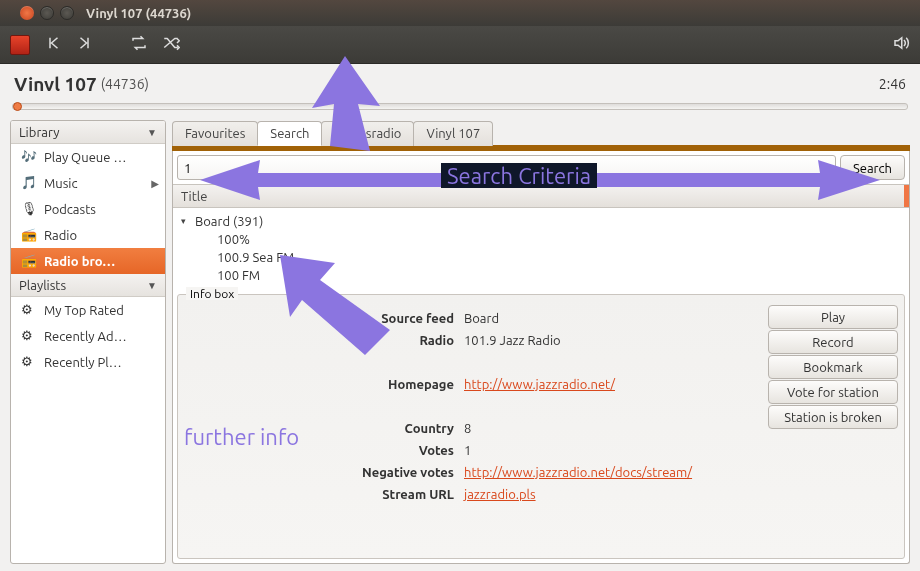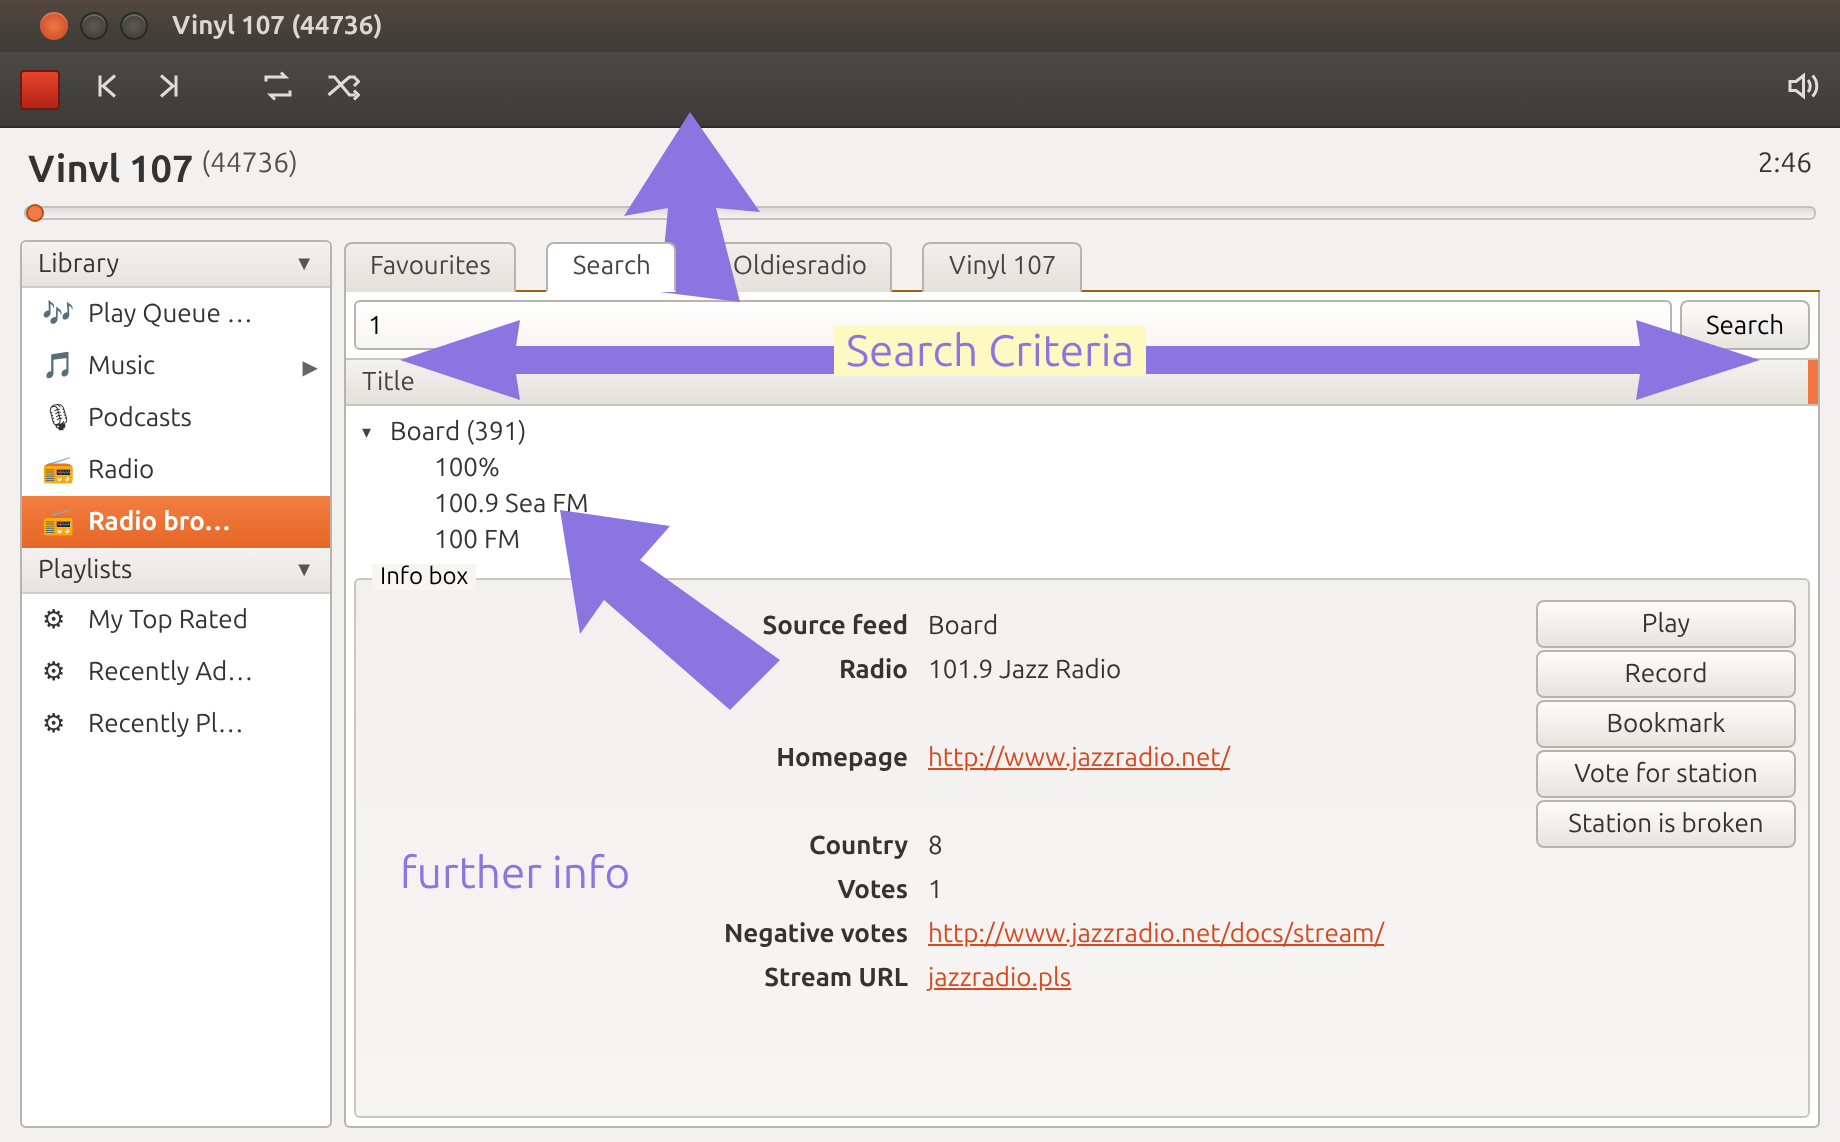"Vinvl 107" .header { align-items: flex-start -> center }
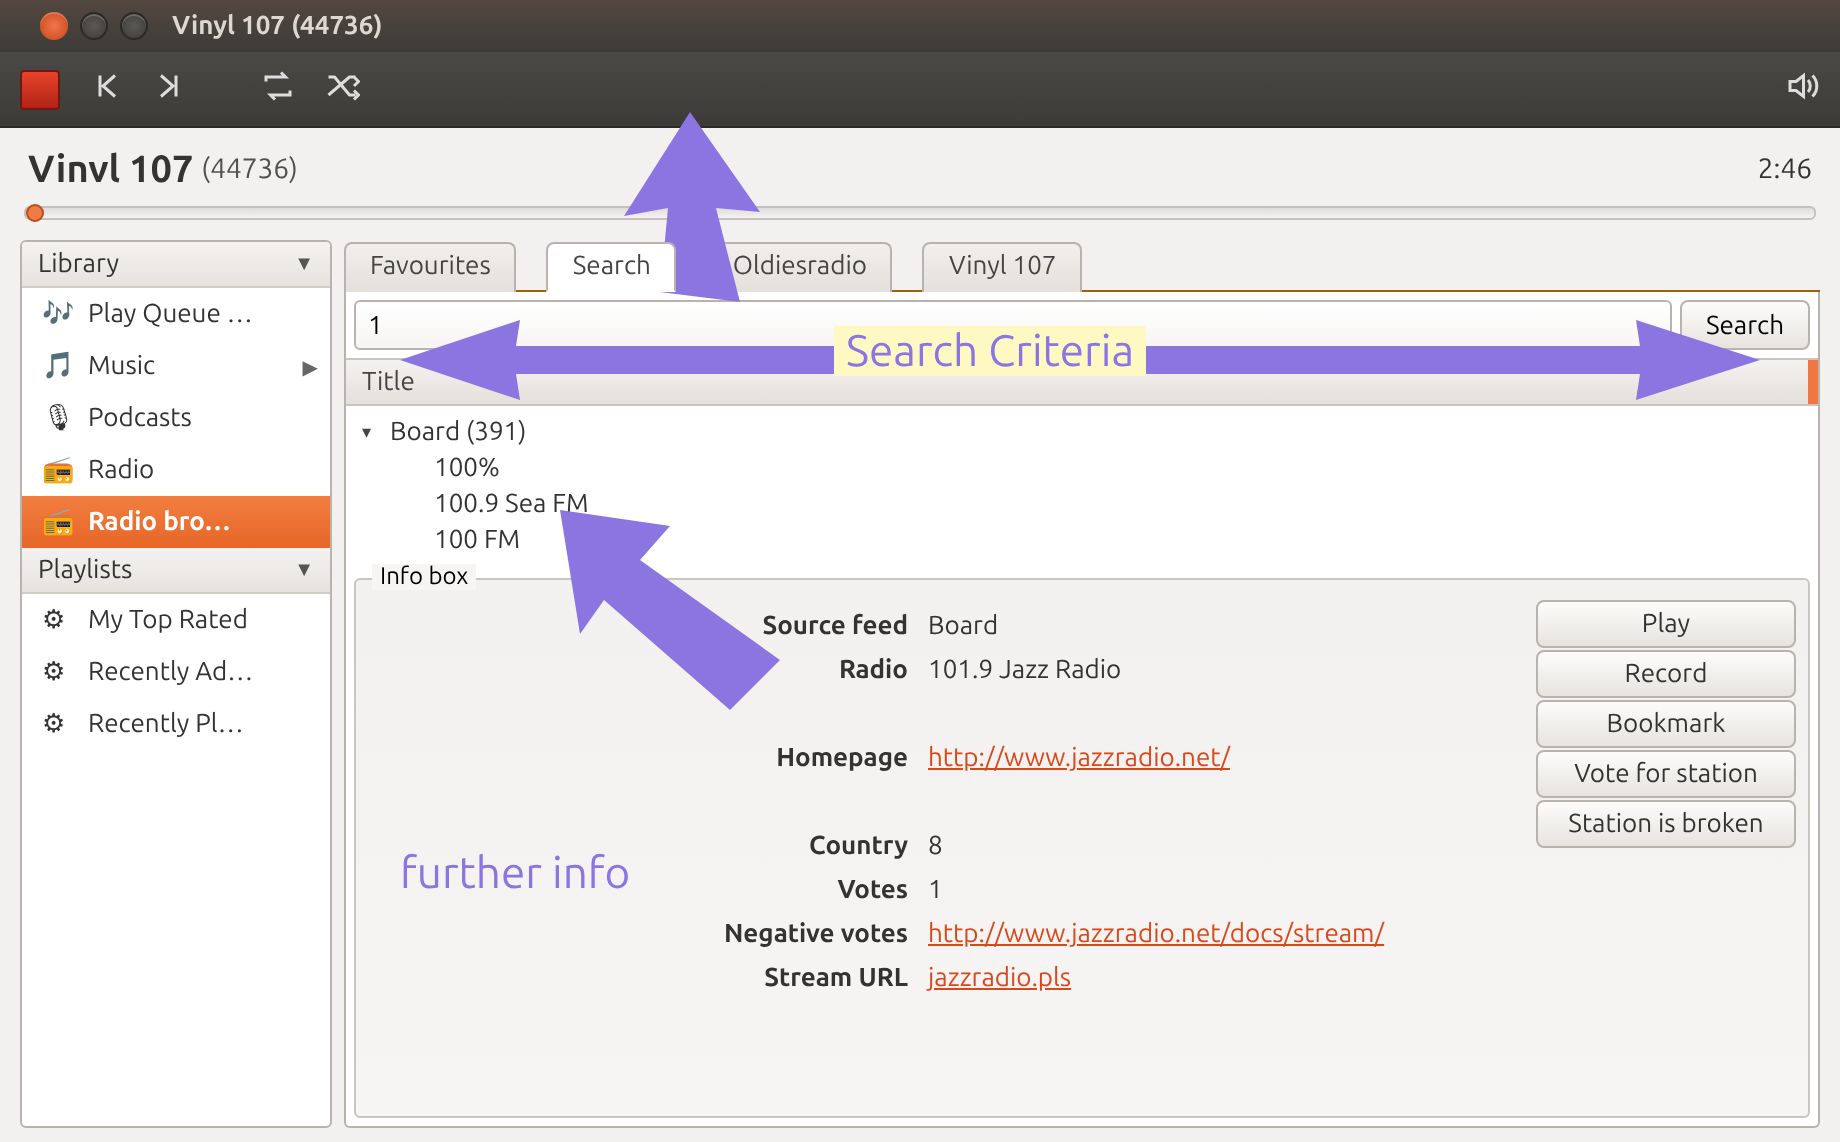"Favourites" .tabs { border-bottom: 1px solid #a16207 -> 6px solid #a16207; gap: 16px -> none }
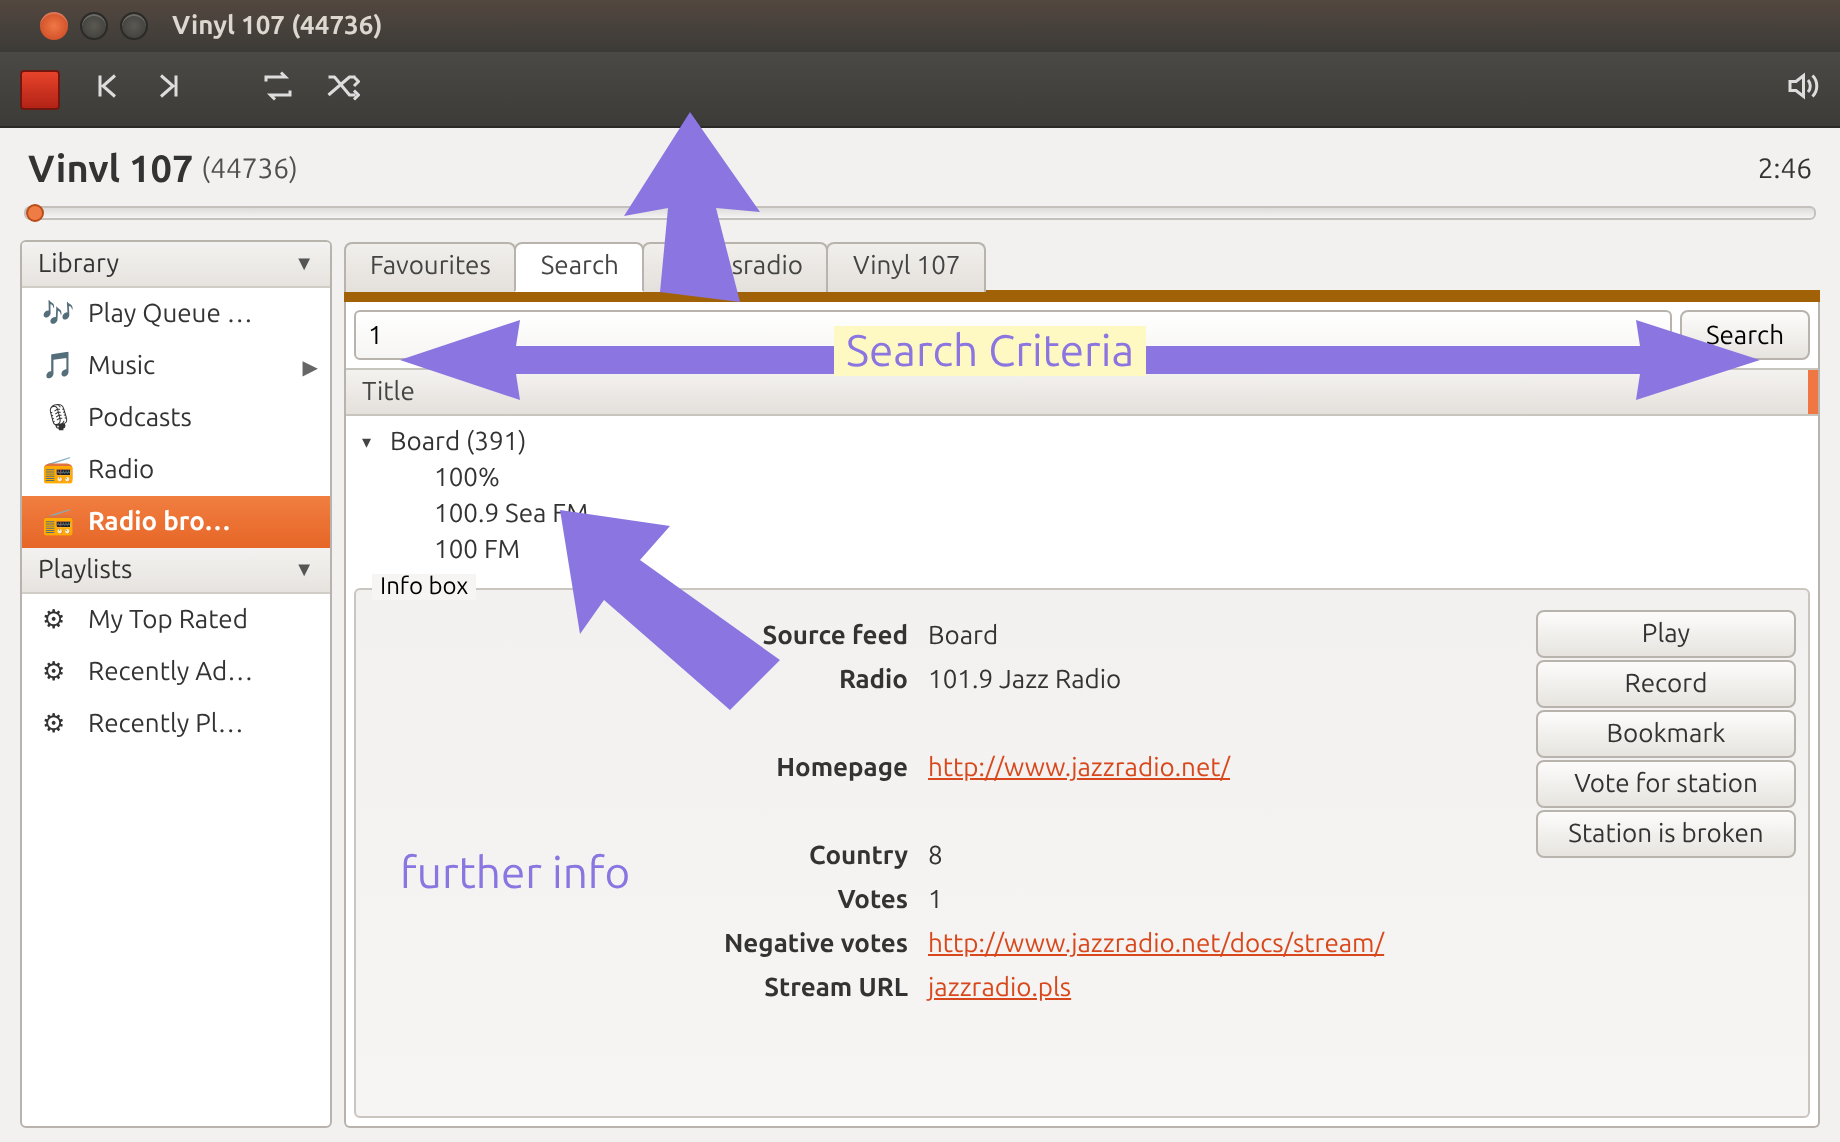"Search Criteria" span.annot { background: #fef9c3 -> #0f172a; left: 417px -> 441px }
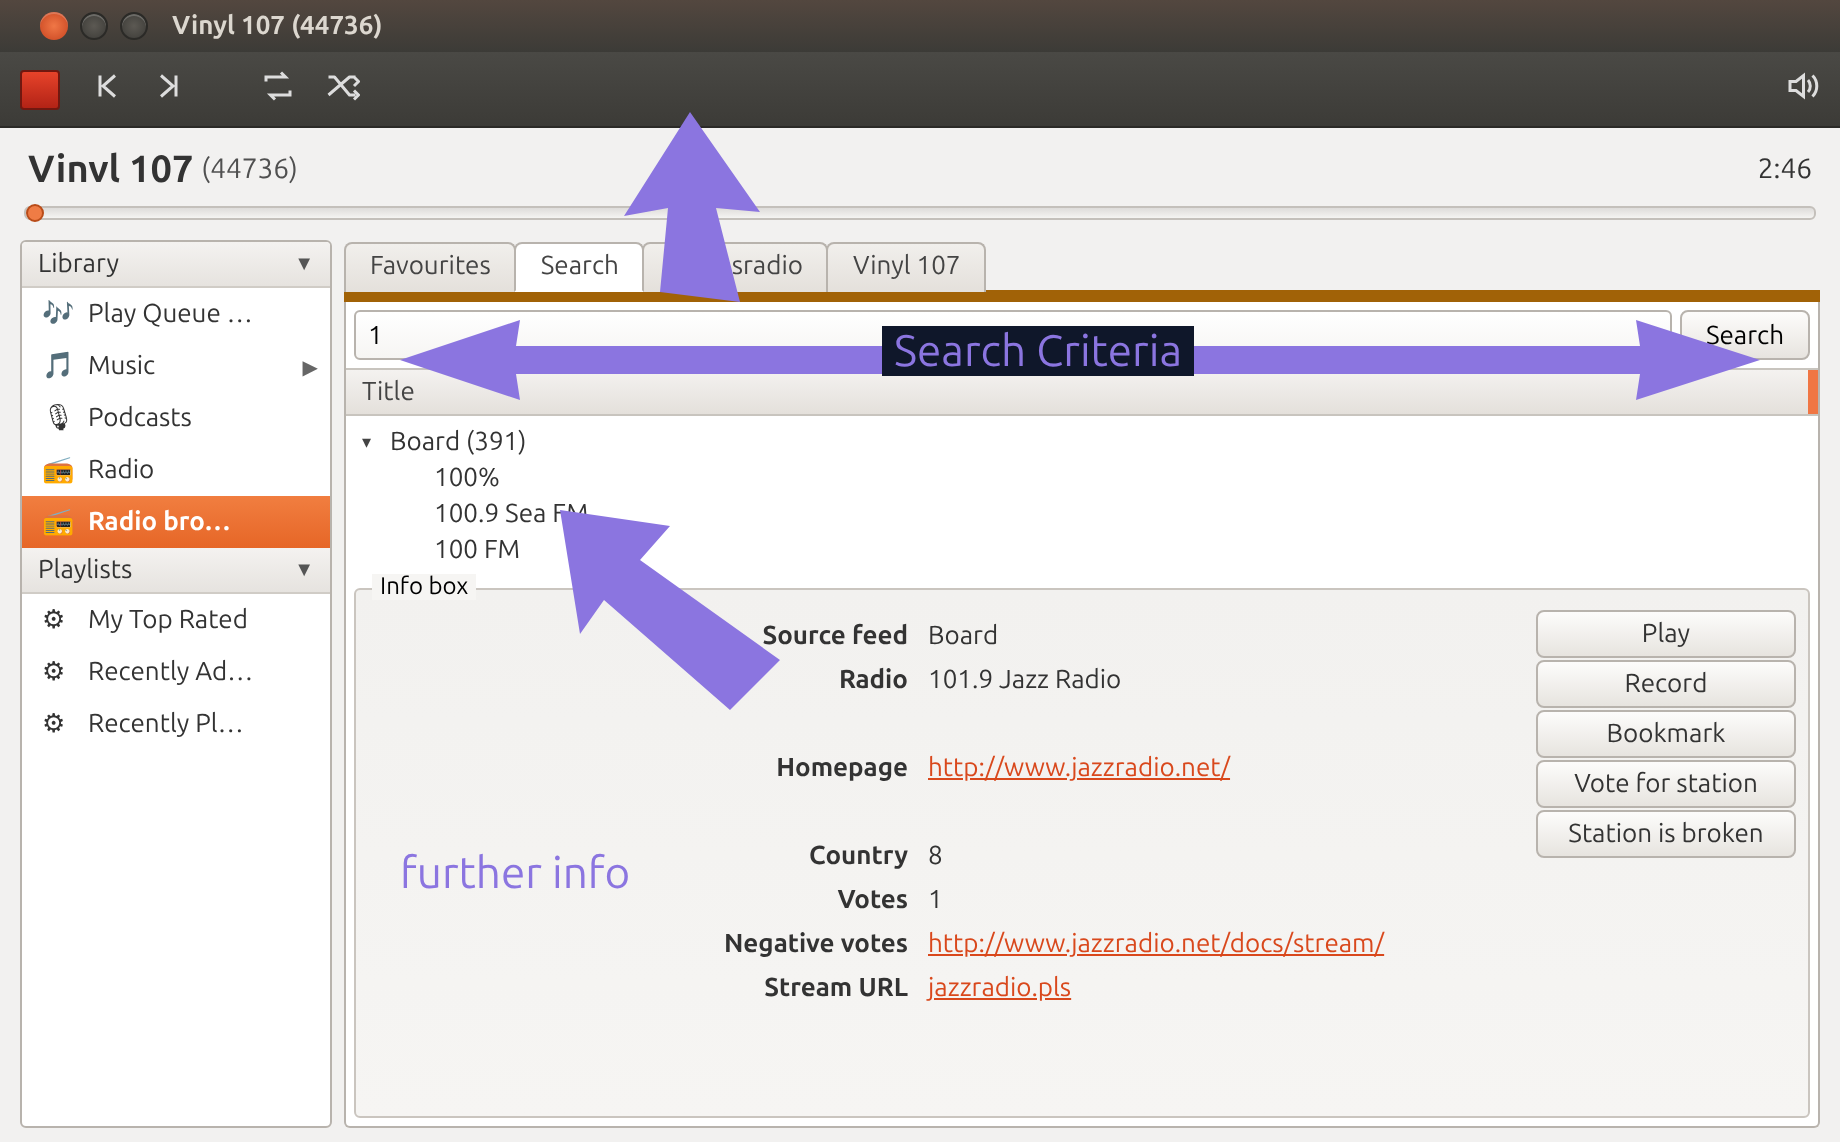"further info" span.annot { left: 200px -> 184px }
